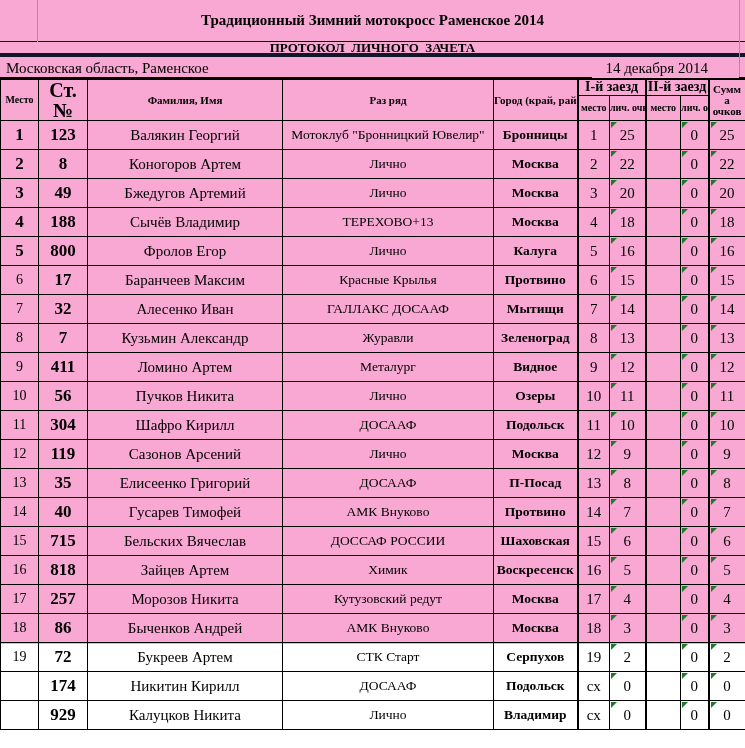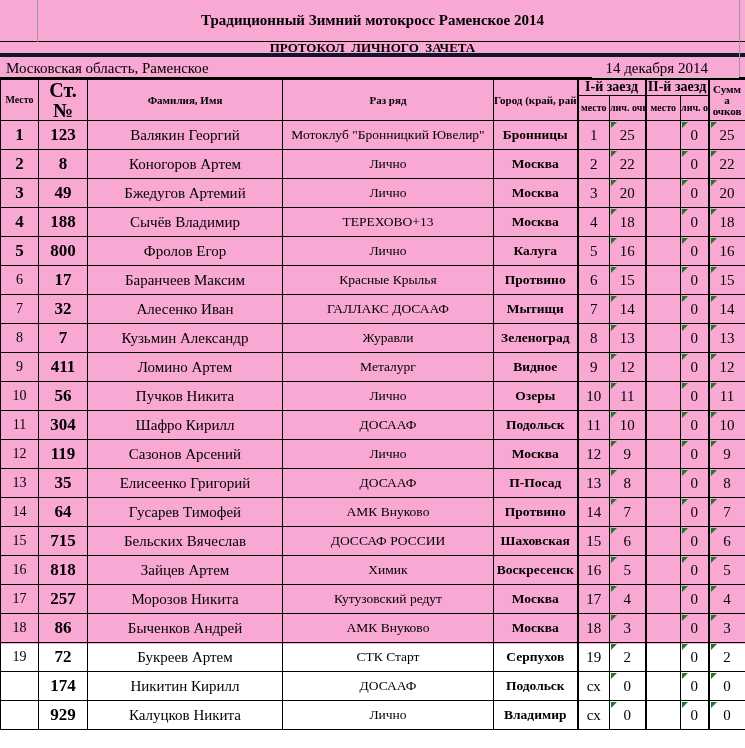"64" td.c-stno { text: 64 -> 40 }
